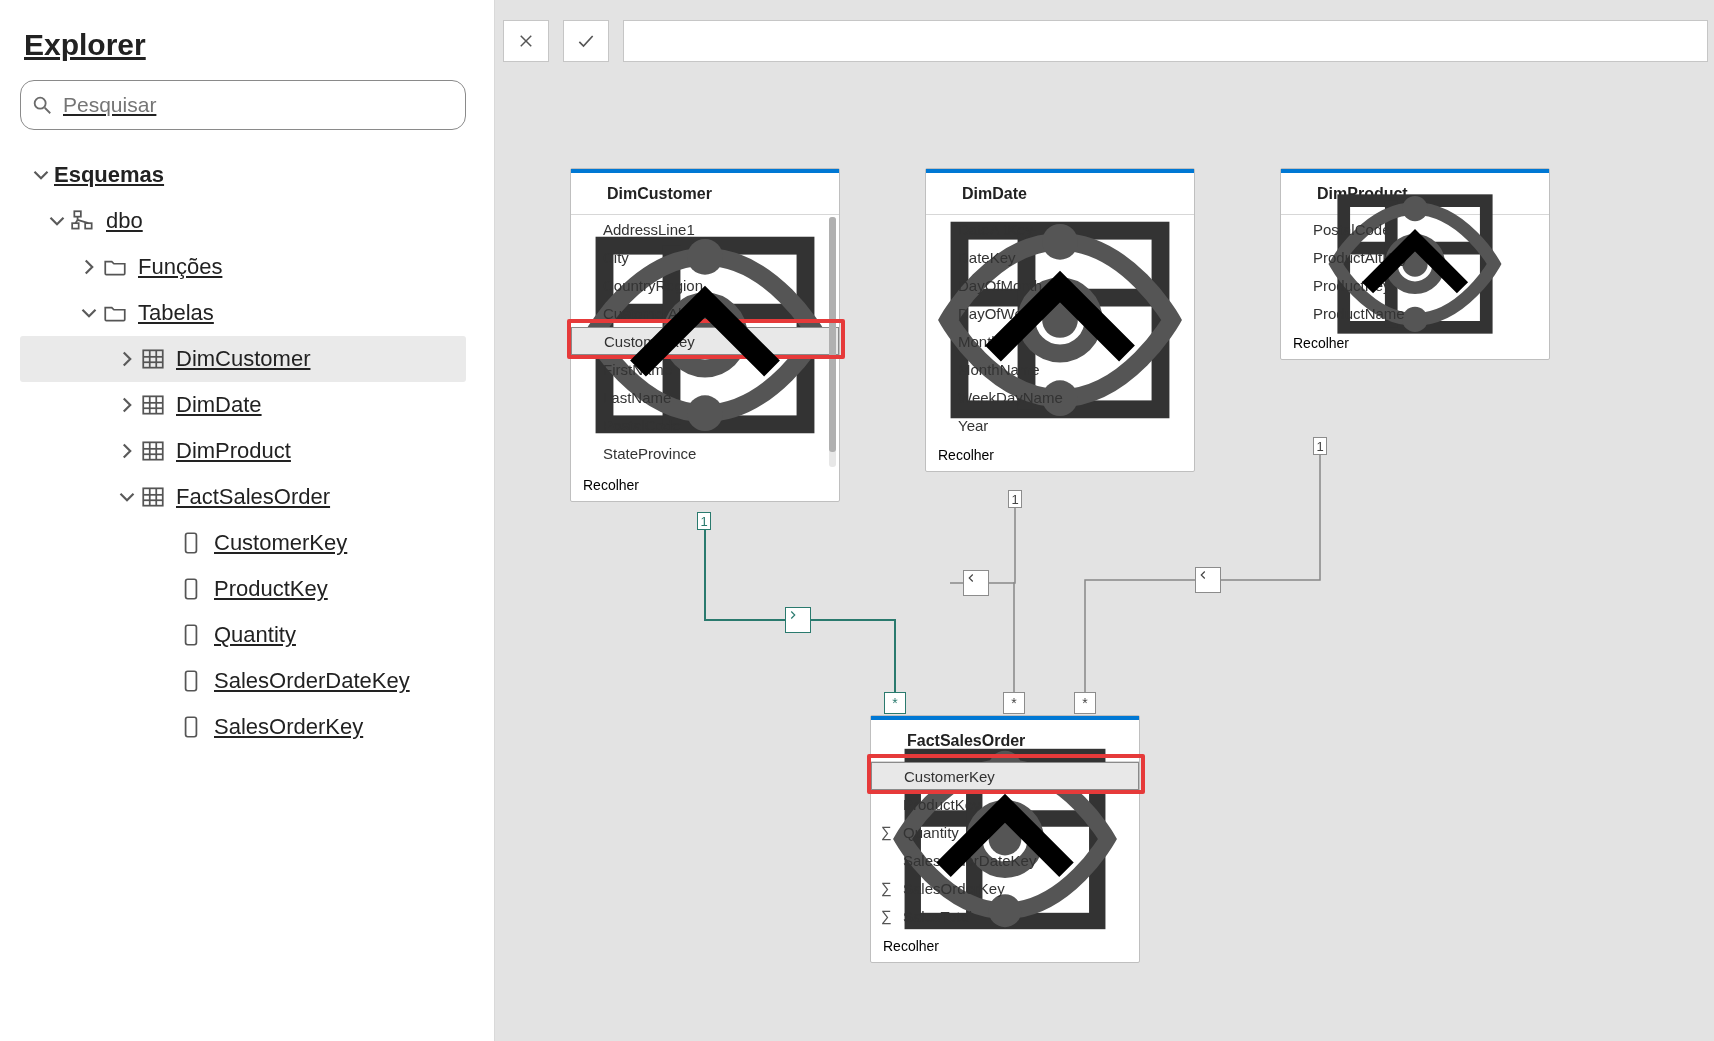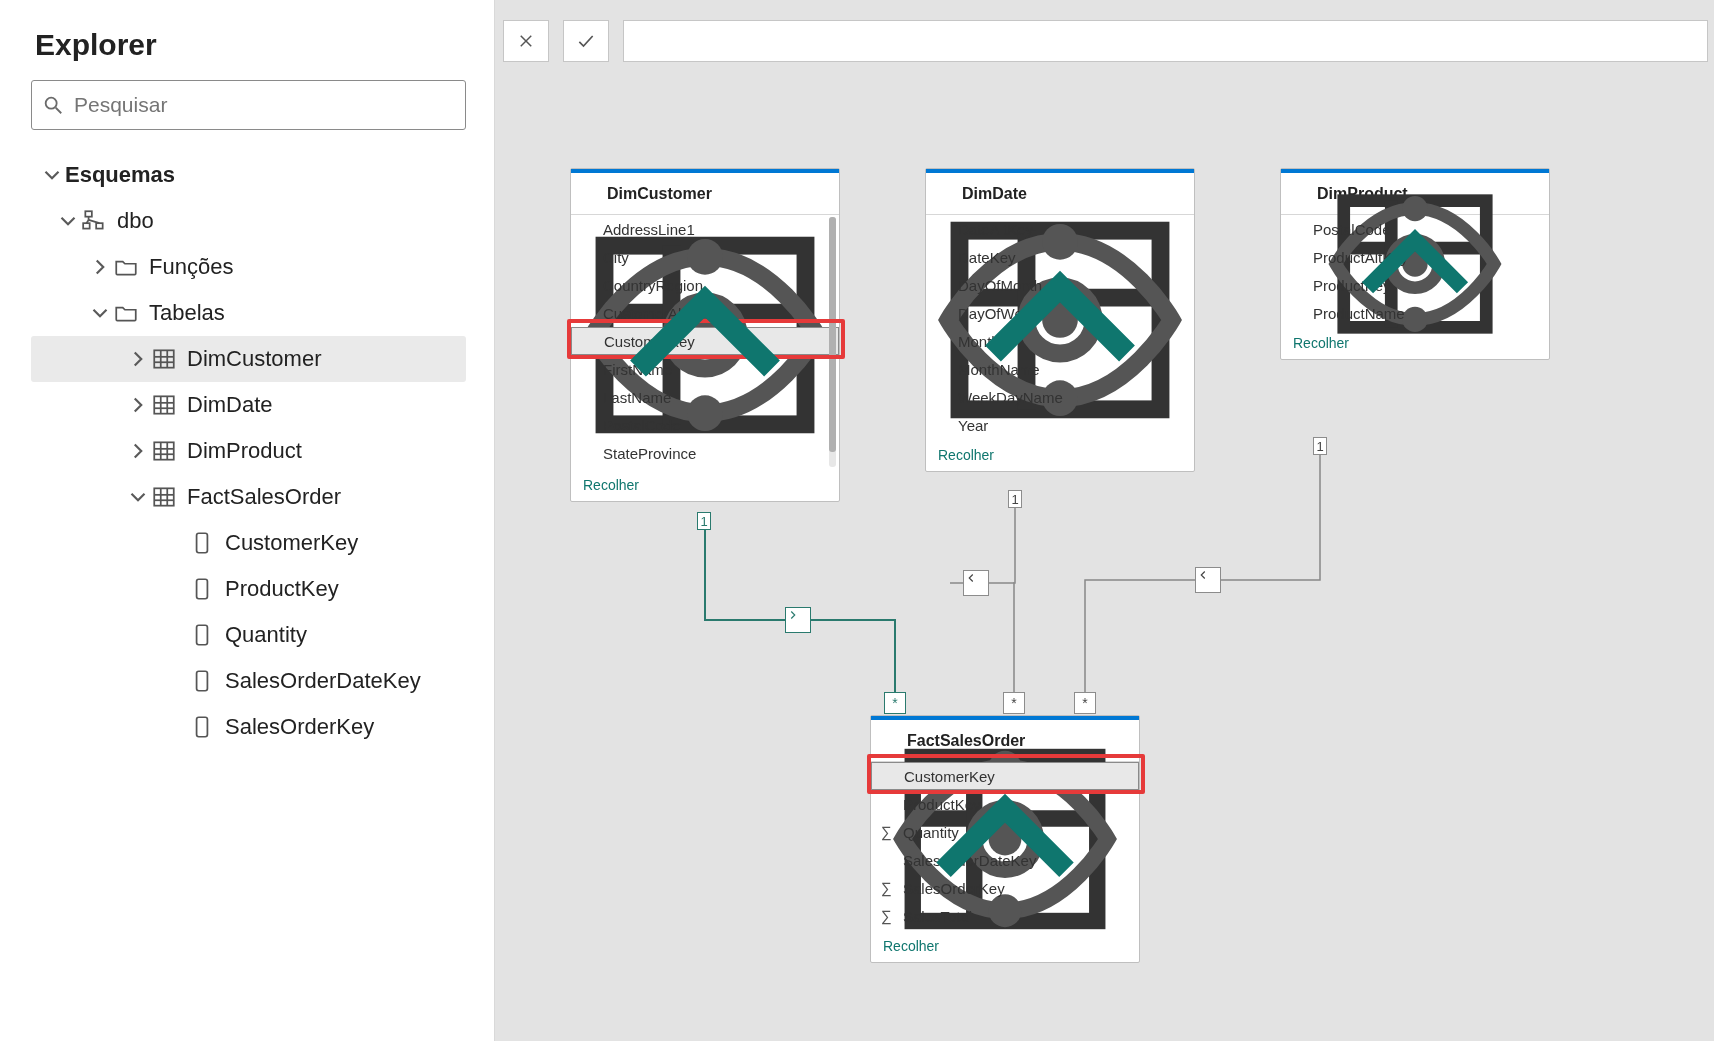"Explorer" .sidebar-inner { padding: 20px 28px 0 31px -> 20px 28px 0 20px; text-decoration: none -> underline }
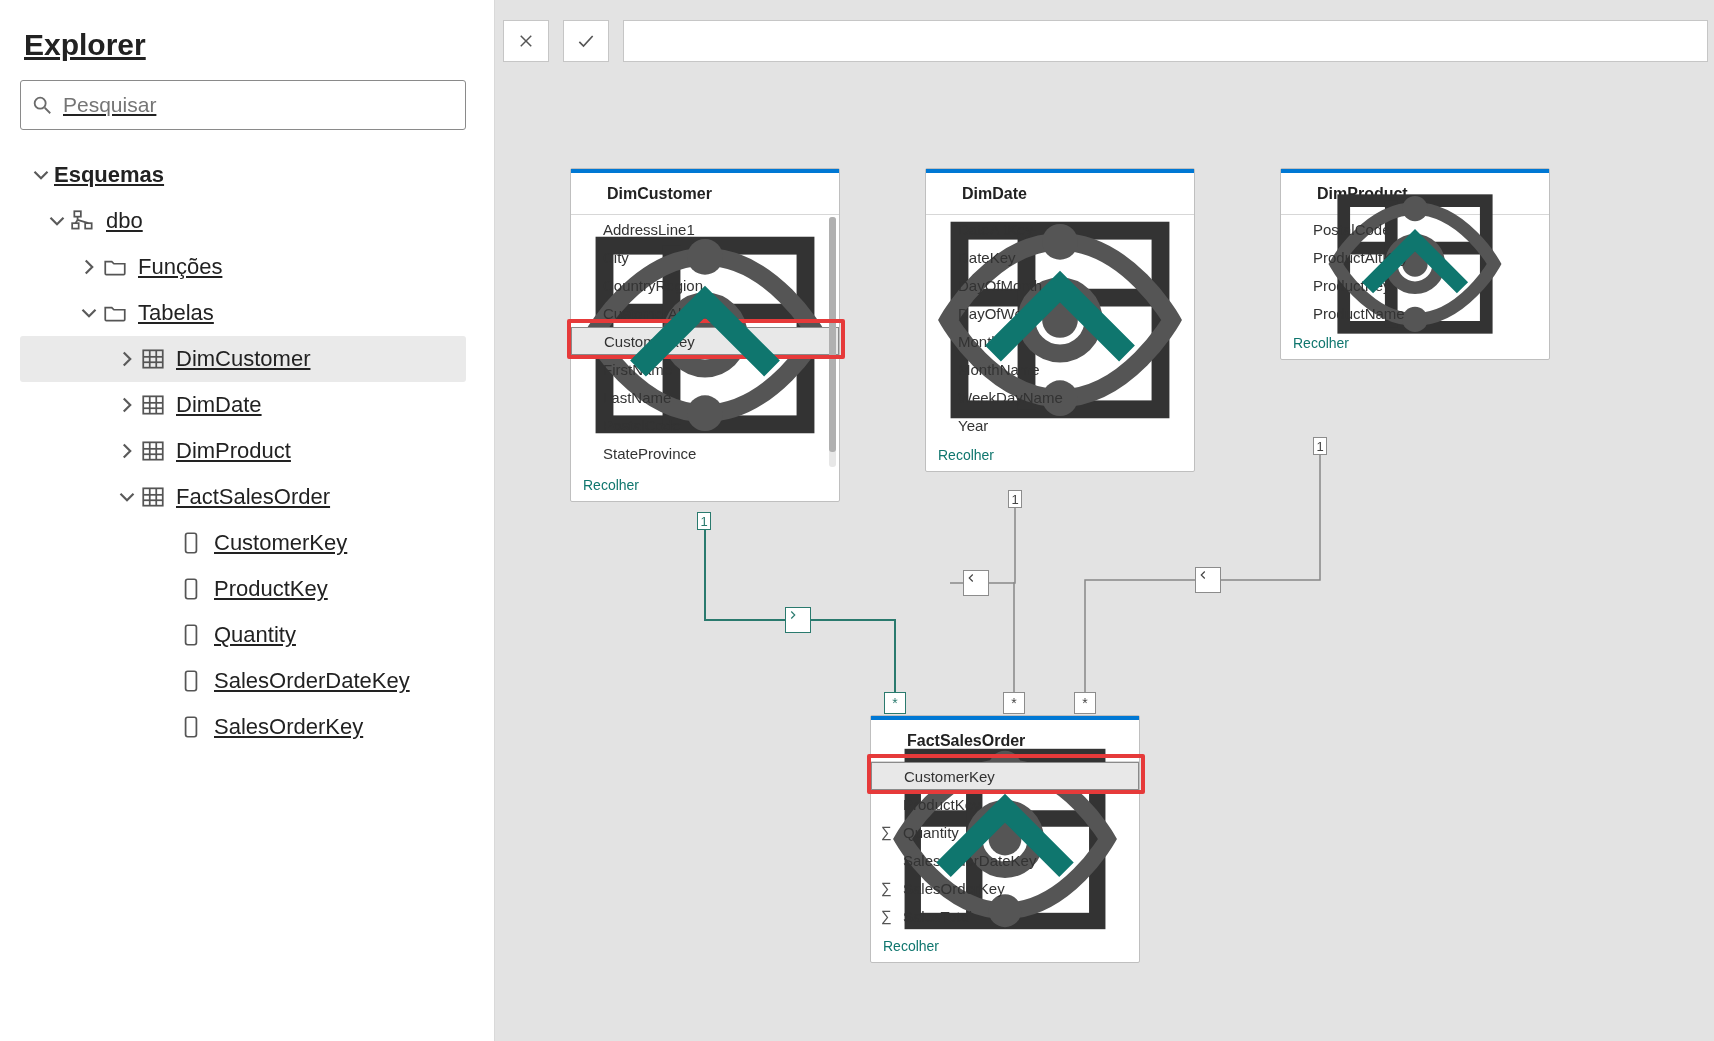"Pesquisar" .search-wrap { border-radius: 3px -> 14px }
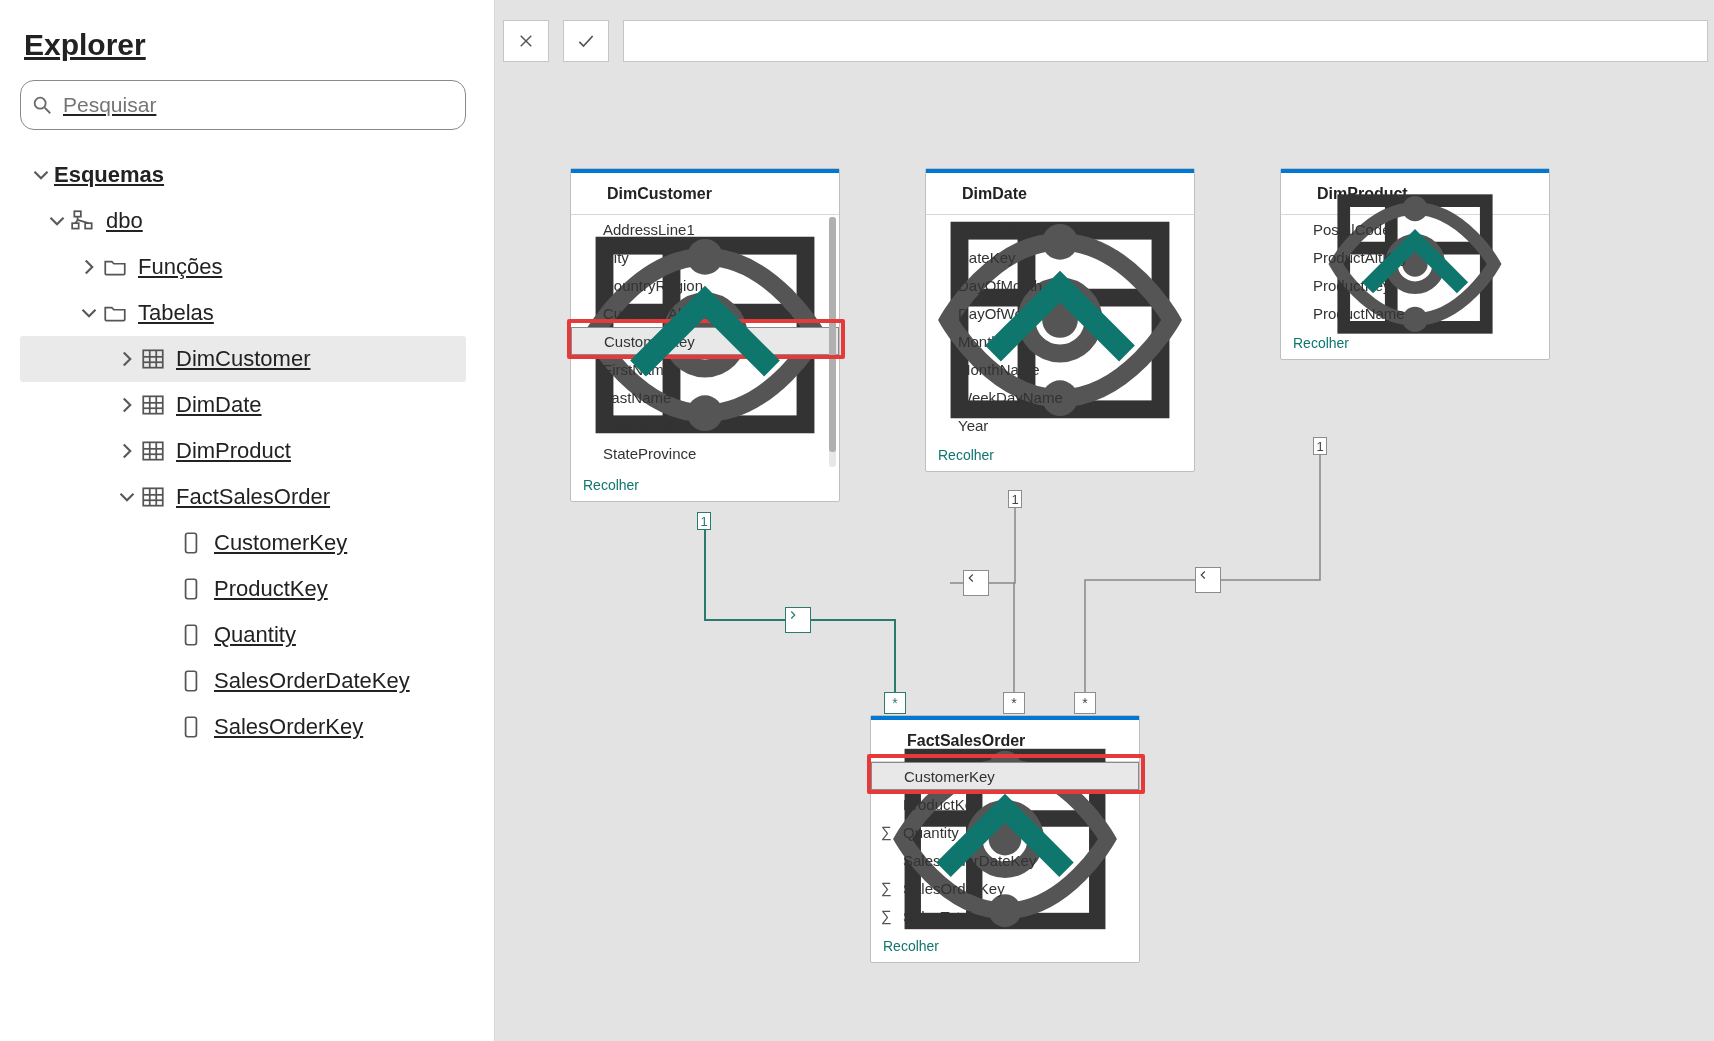"Recolher" .card .footer a { color: #0f766e -> #000000 }
